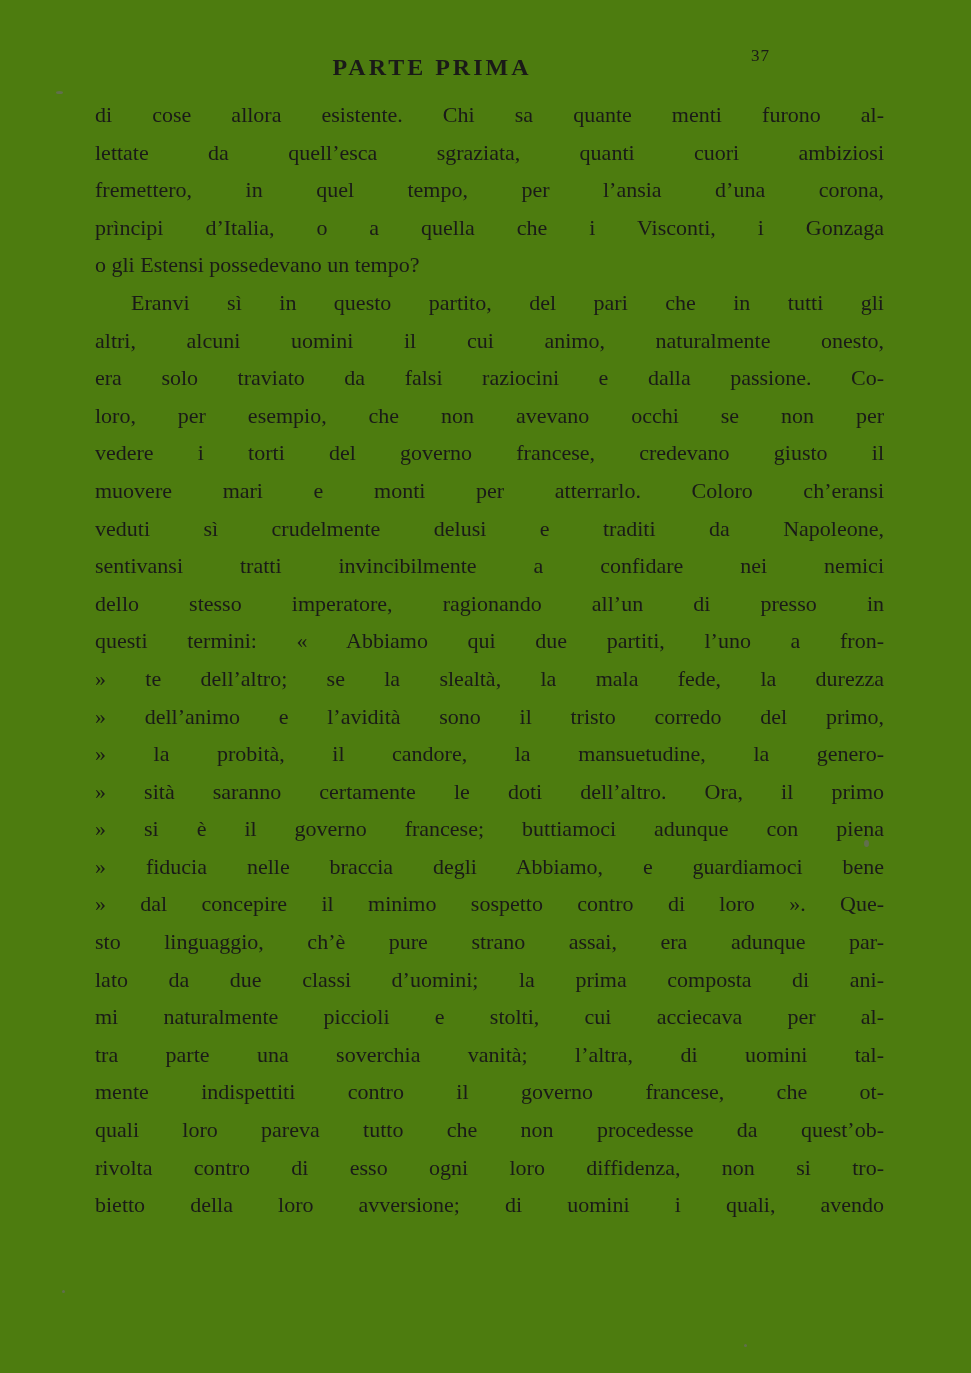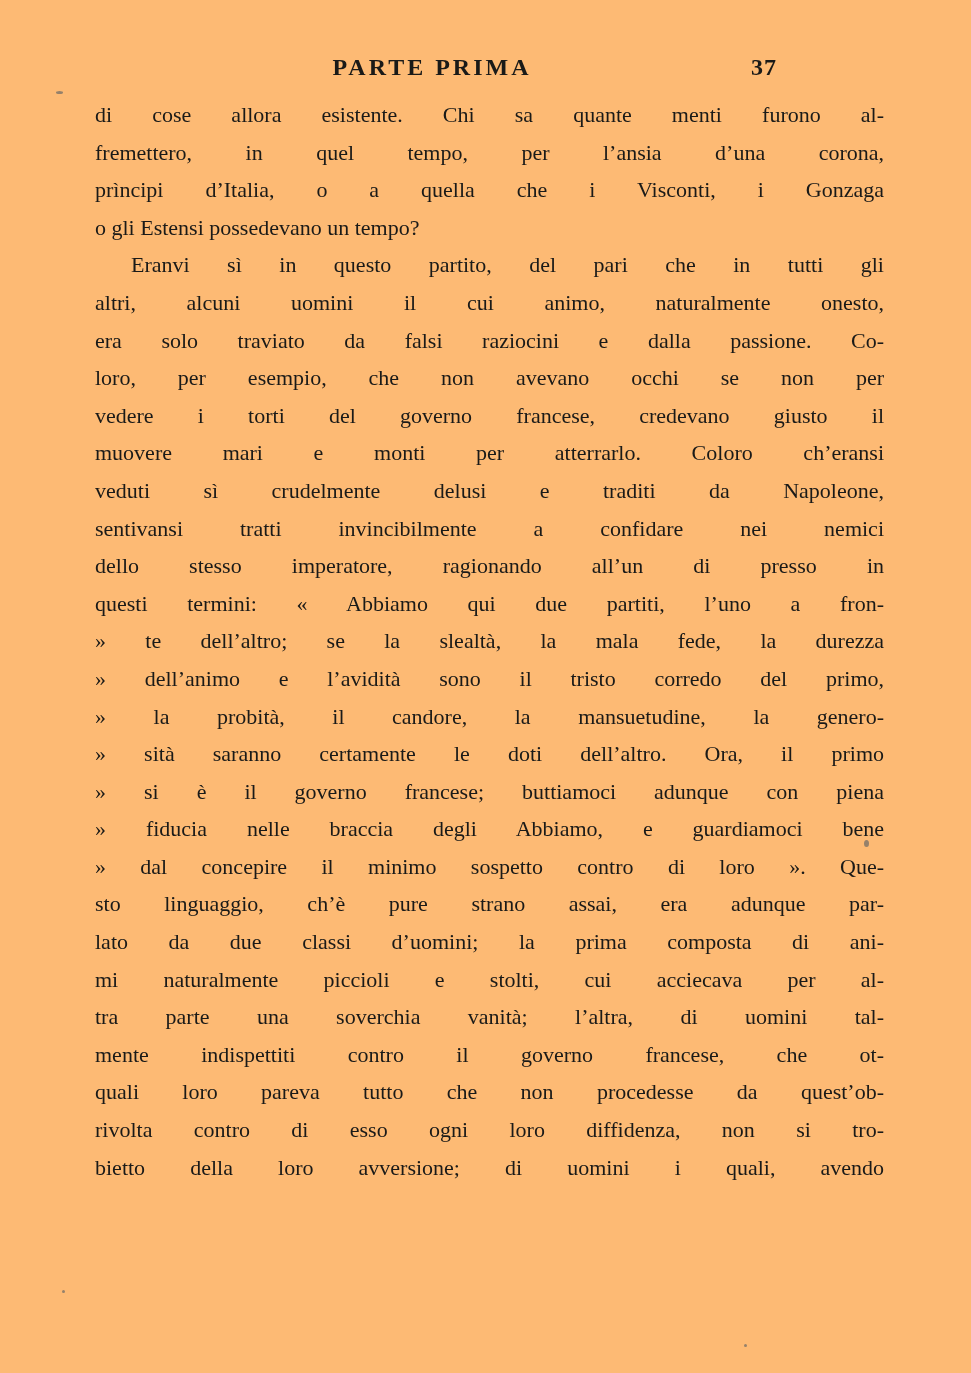"PARTE PRIMA" .page { background: #fdba74 -> #4d7c0f }
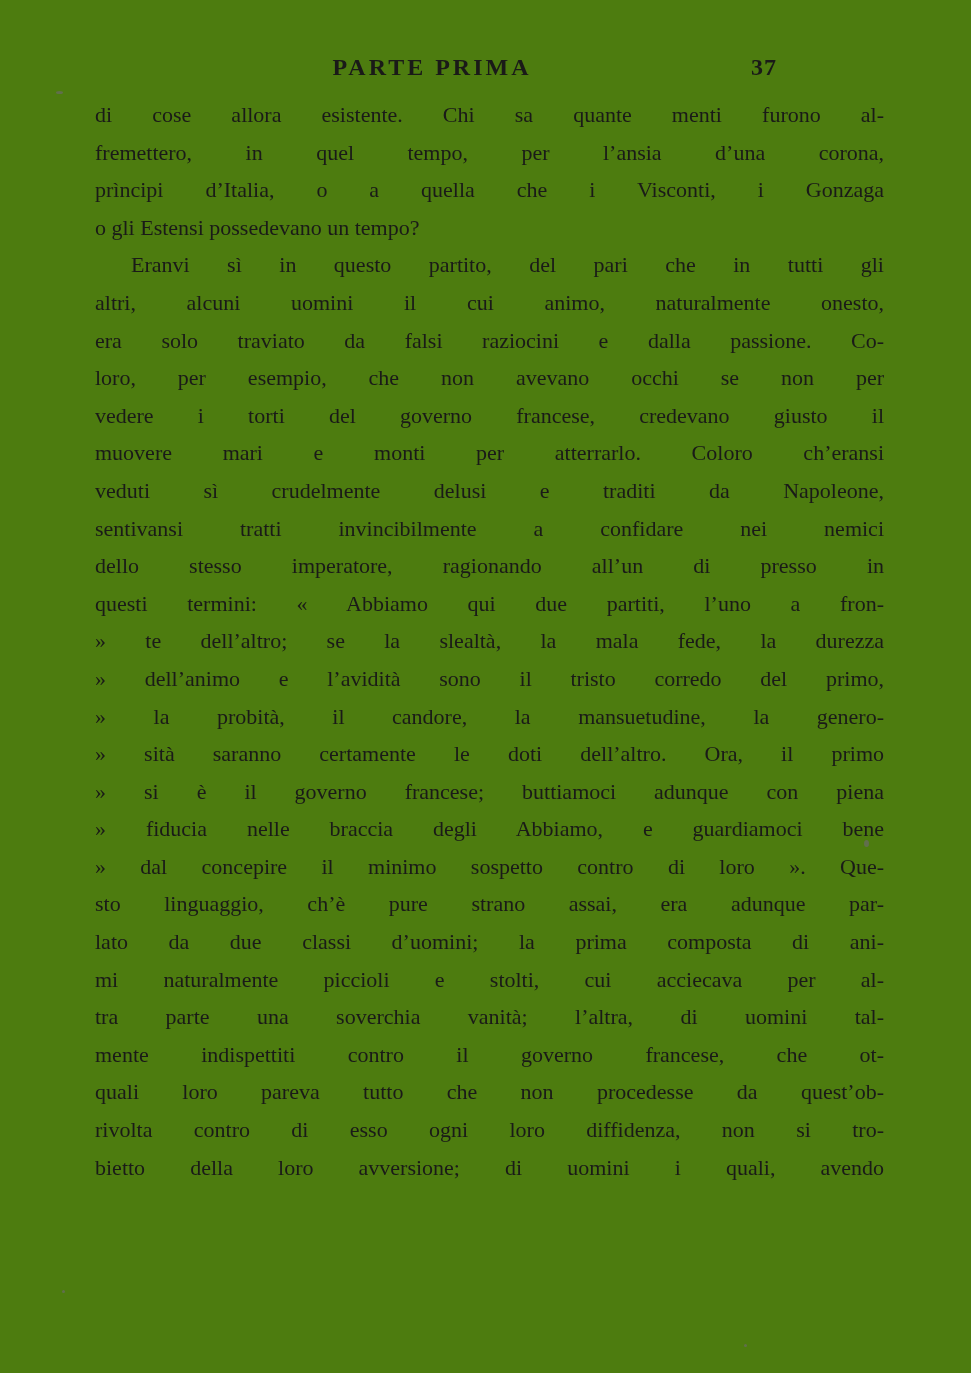"37" .page-number { font-size: 24px -> 17px; font-weight: bold -> normal; top: 54px -> 46px }
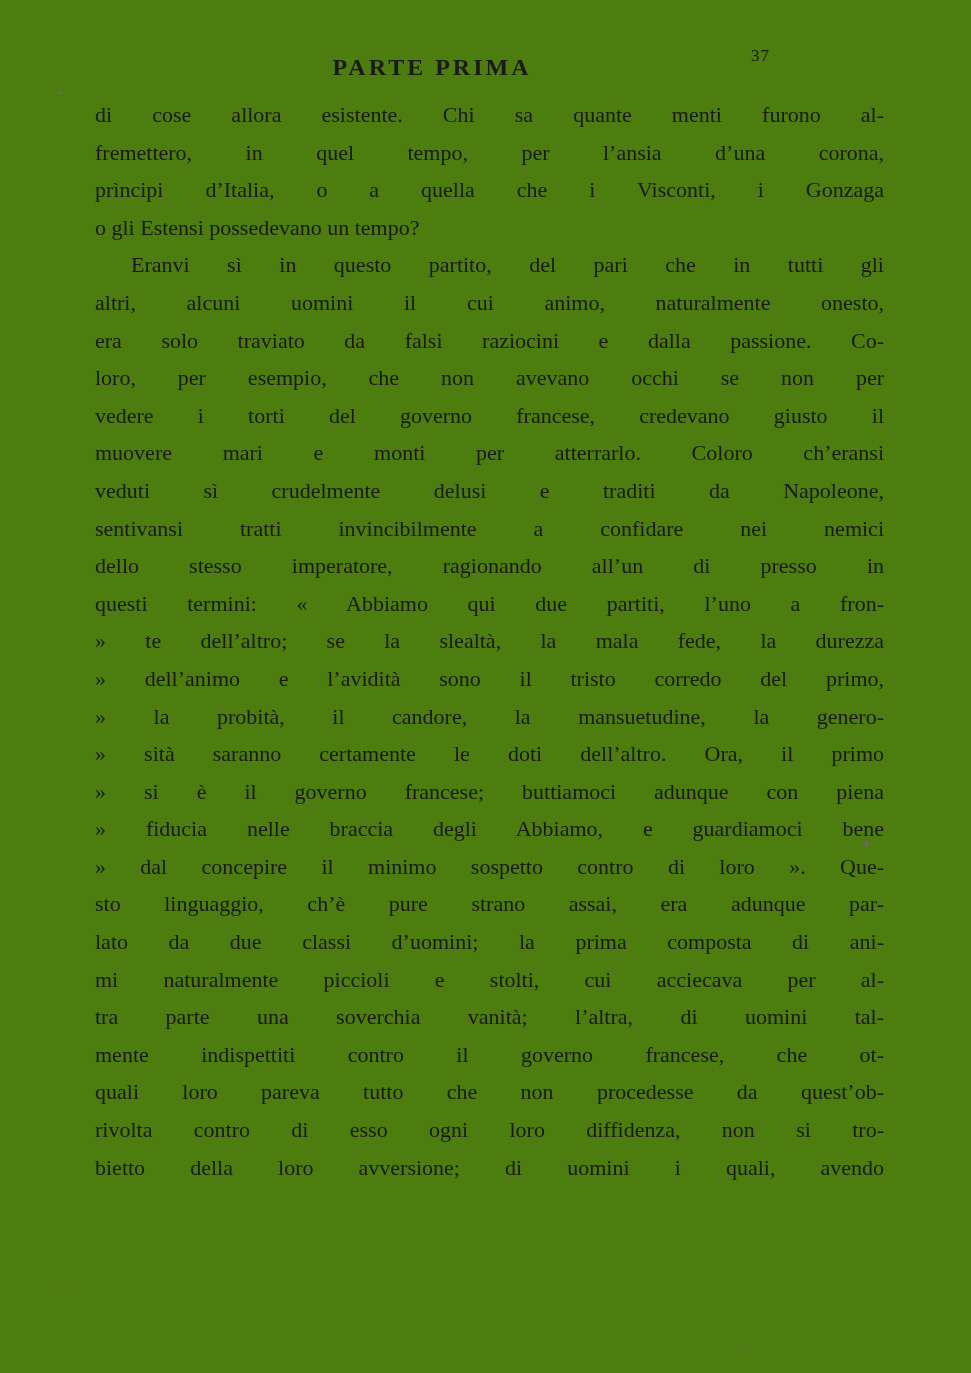"lettate da quell’esca sgraziata, quanti" div.line { html: none -> <div>lettate da quell’esca sgraziata, quanti cuori ambiziosi</div> }
